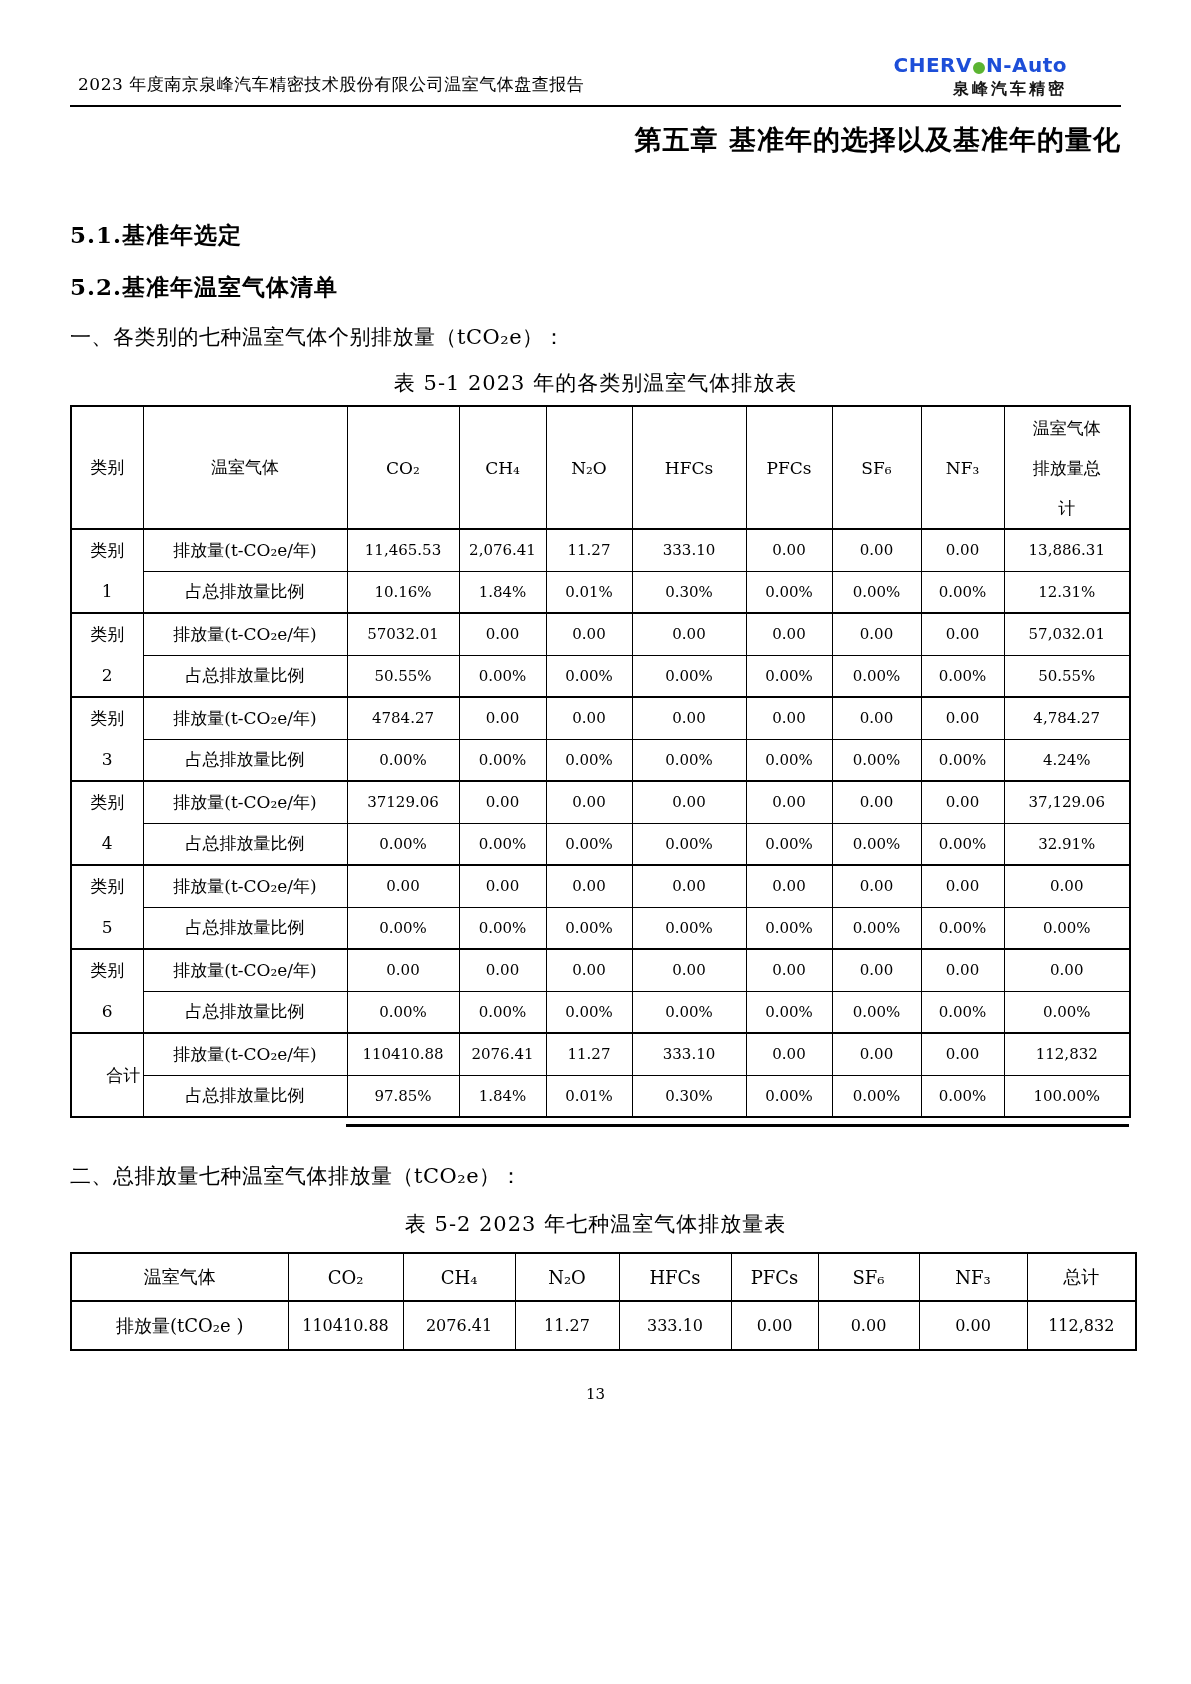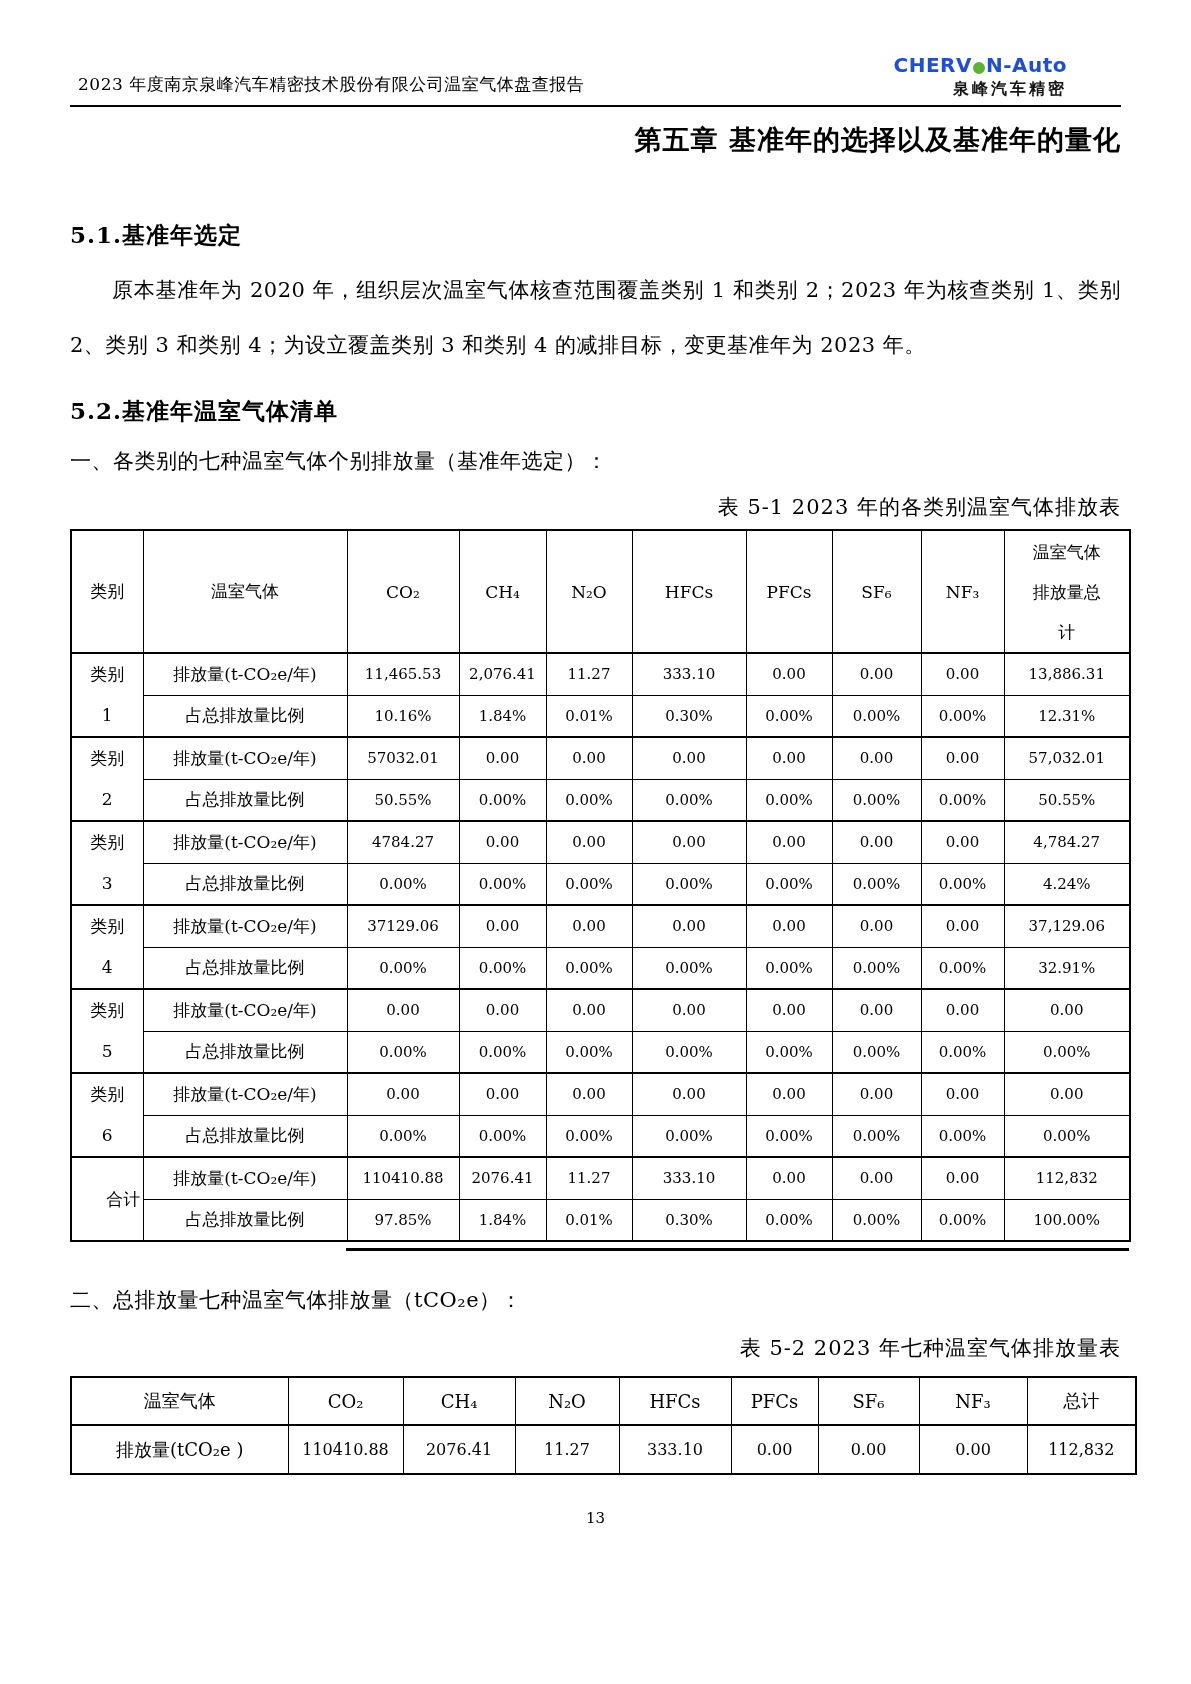"原本基准年为 2020 年，组织层次温室气体核查范围覆盖类别 1 和类别" p.body-para { html: <p>原本基准年为 2020 年，组织层次温室气体核查范围覆盖类别 1 和类别 2；2023 年为核查类别 1、类别 2、类别 3 和类别 4；为设立覆盖类别 3 和类别 4 的减排目标，变更基准年为 2023 年。</p> -> none }
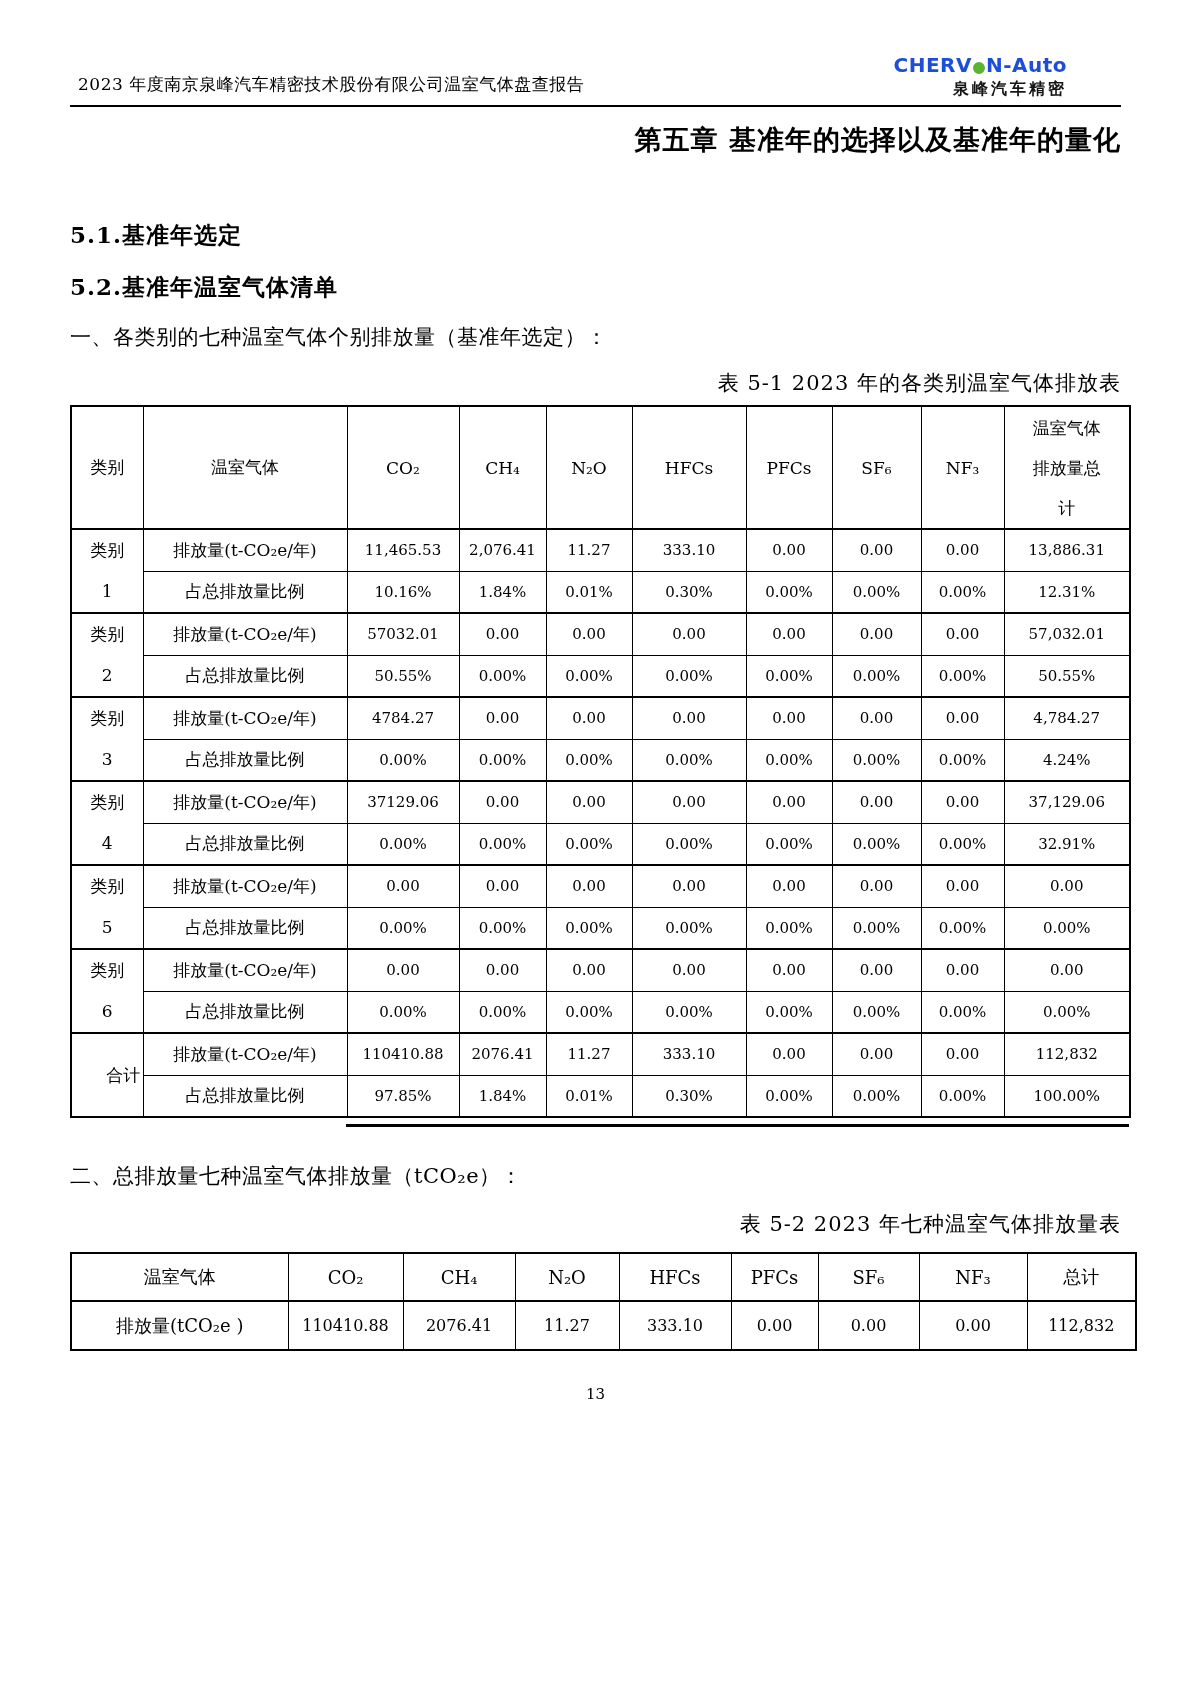"一、各类别的七种温室气体个别排放量（基准年选定）：" div.list-line { text: 基准年选定 -> tCO₂e }
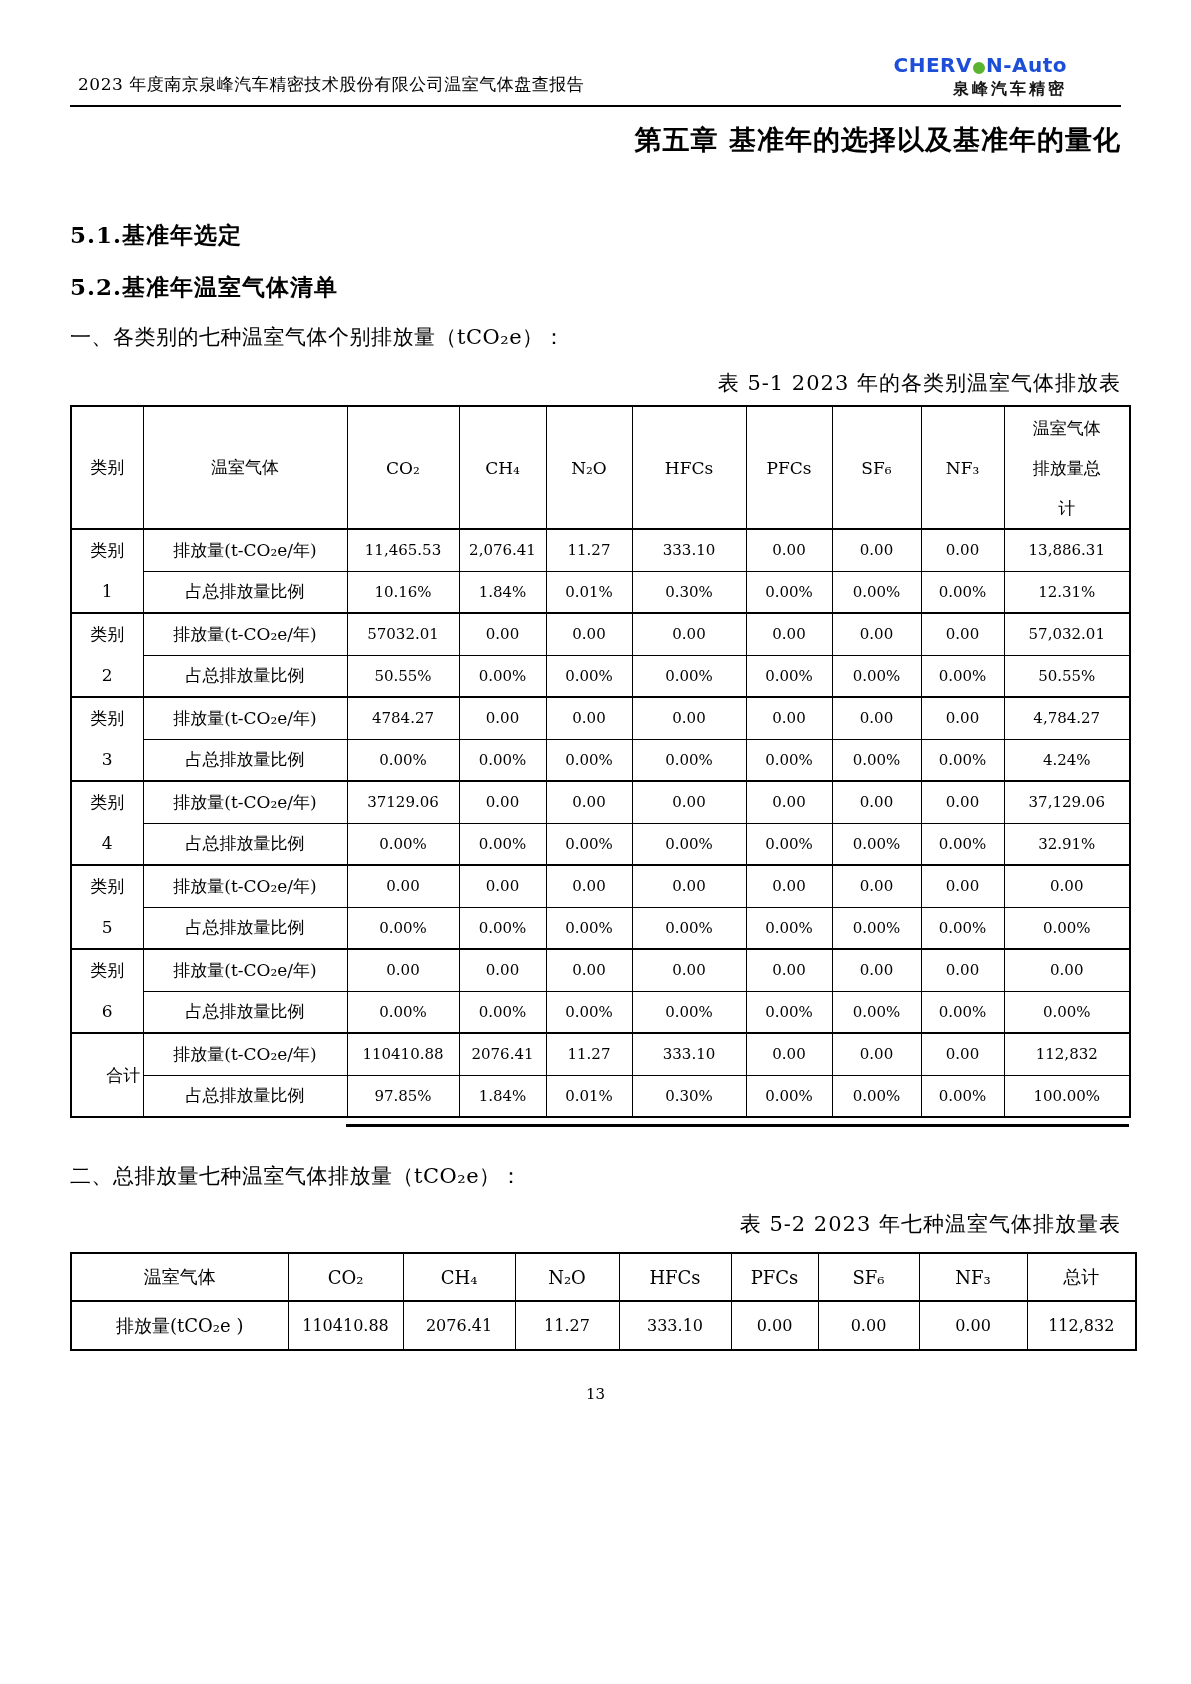"表 5-1 2023 年的各类别温室气体排放表" .tbl-caption { text-align: right -> center }
